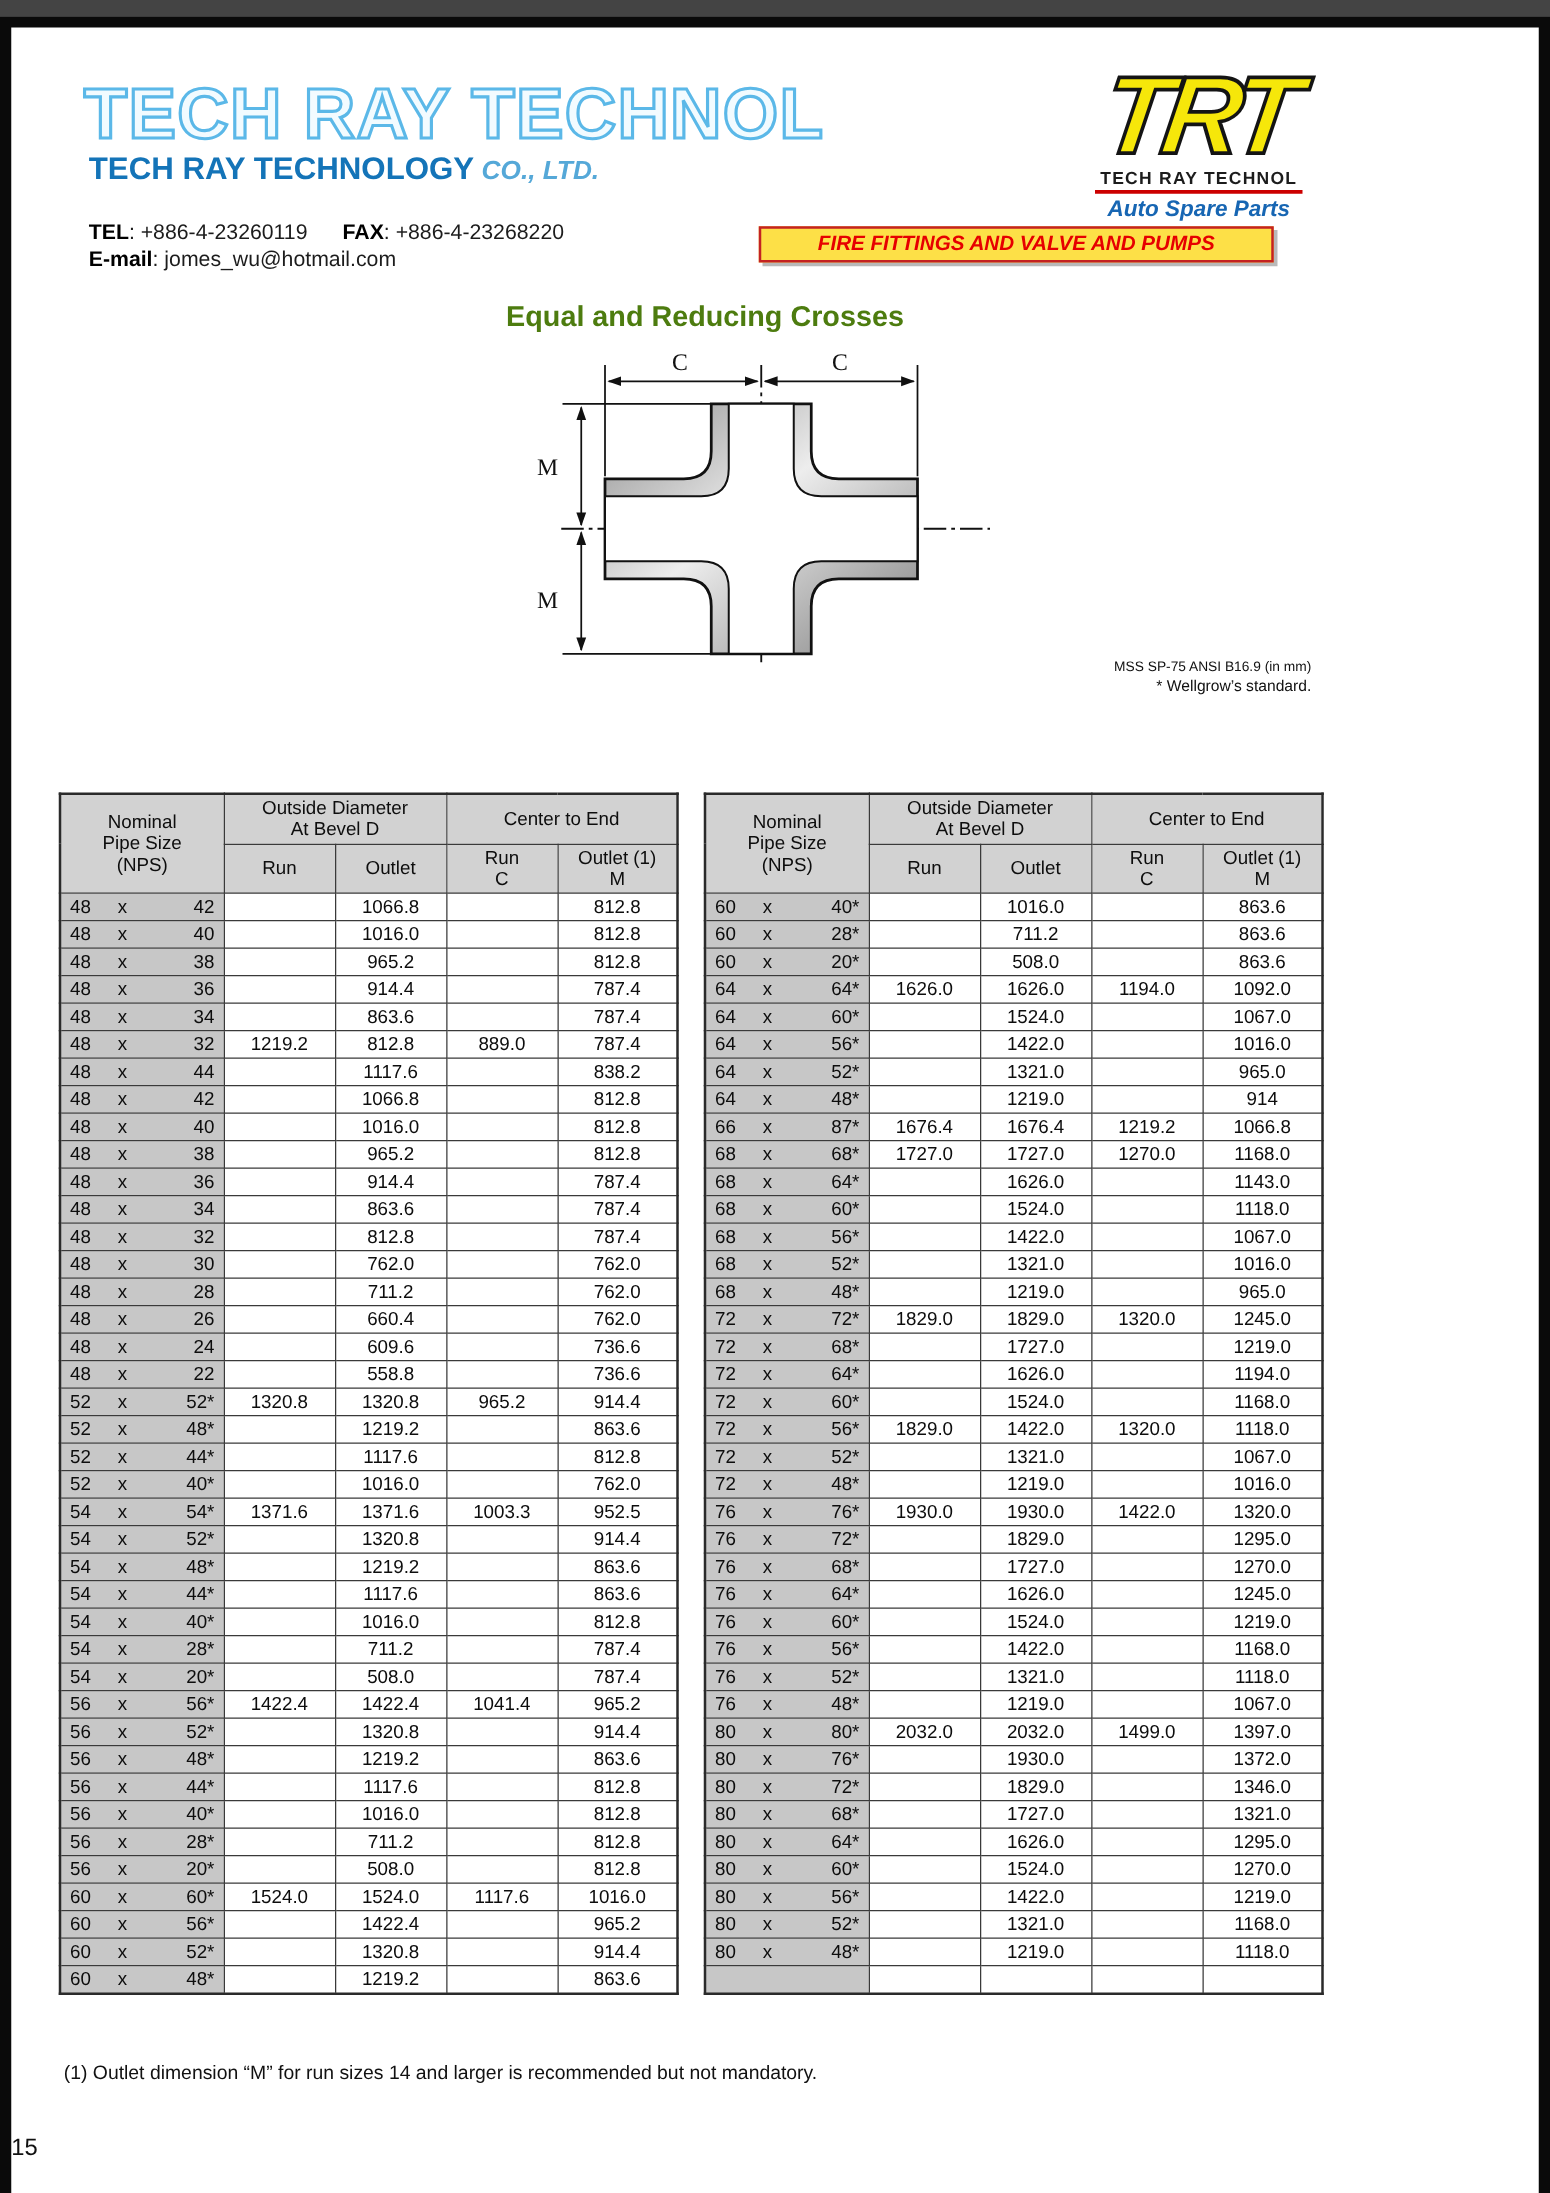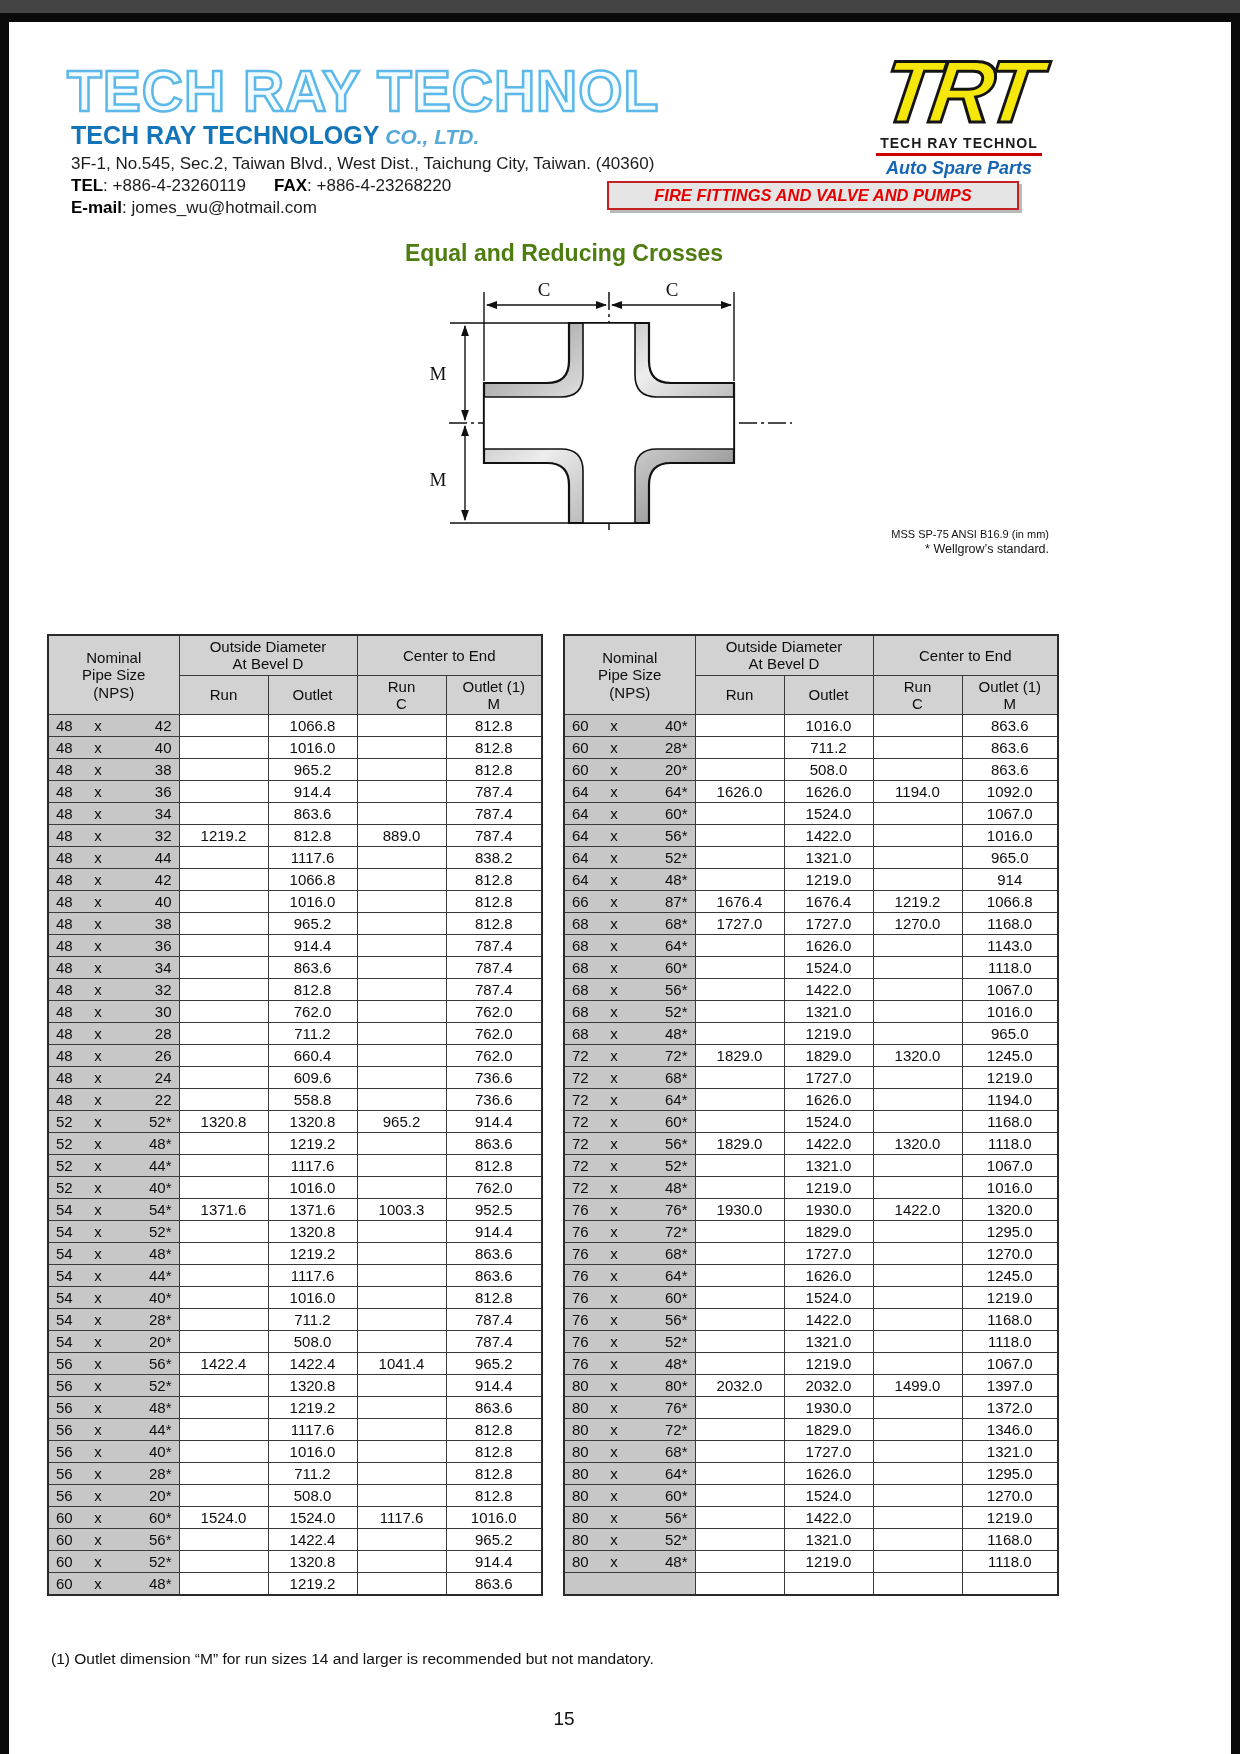"3F-1, No.545, Sec.2, Taiwan Blvd.," div.address { html: <div>3F-1, No.545, Sec.2, Taiwan Blvd., West Dist., Taichung City, Taiwan. (40360)</div> -> none }
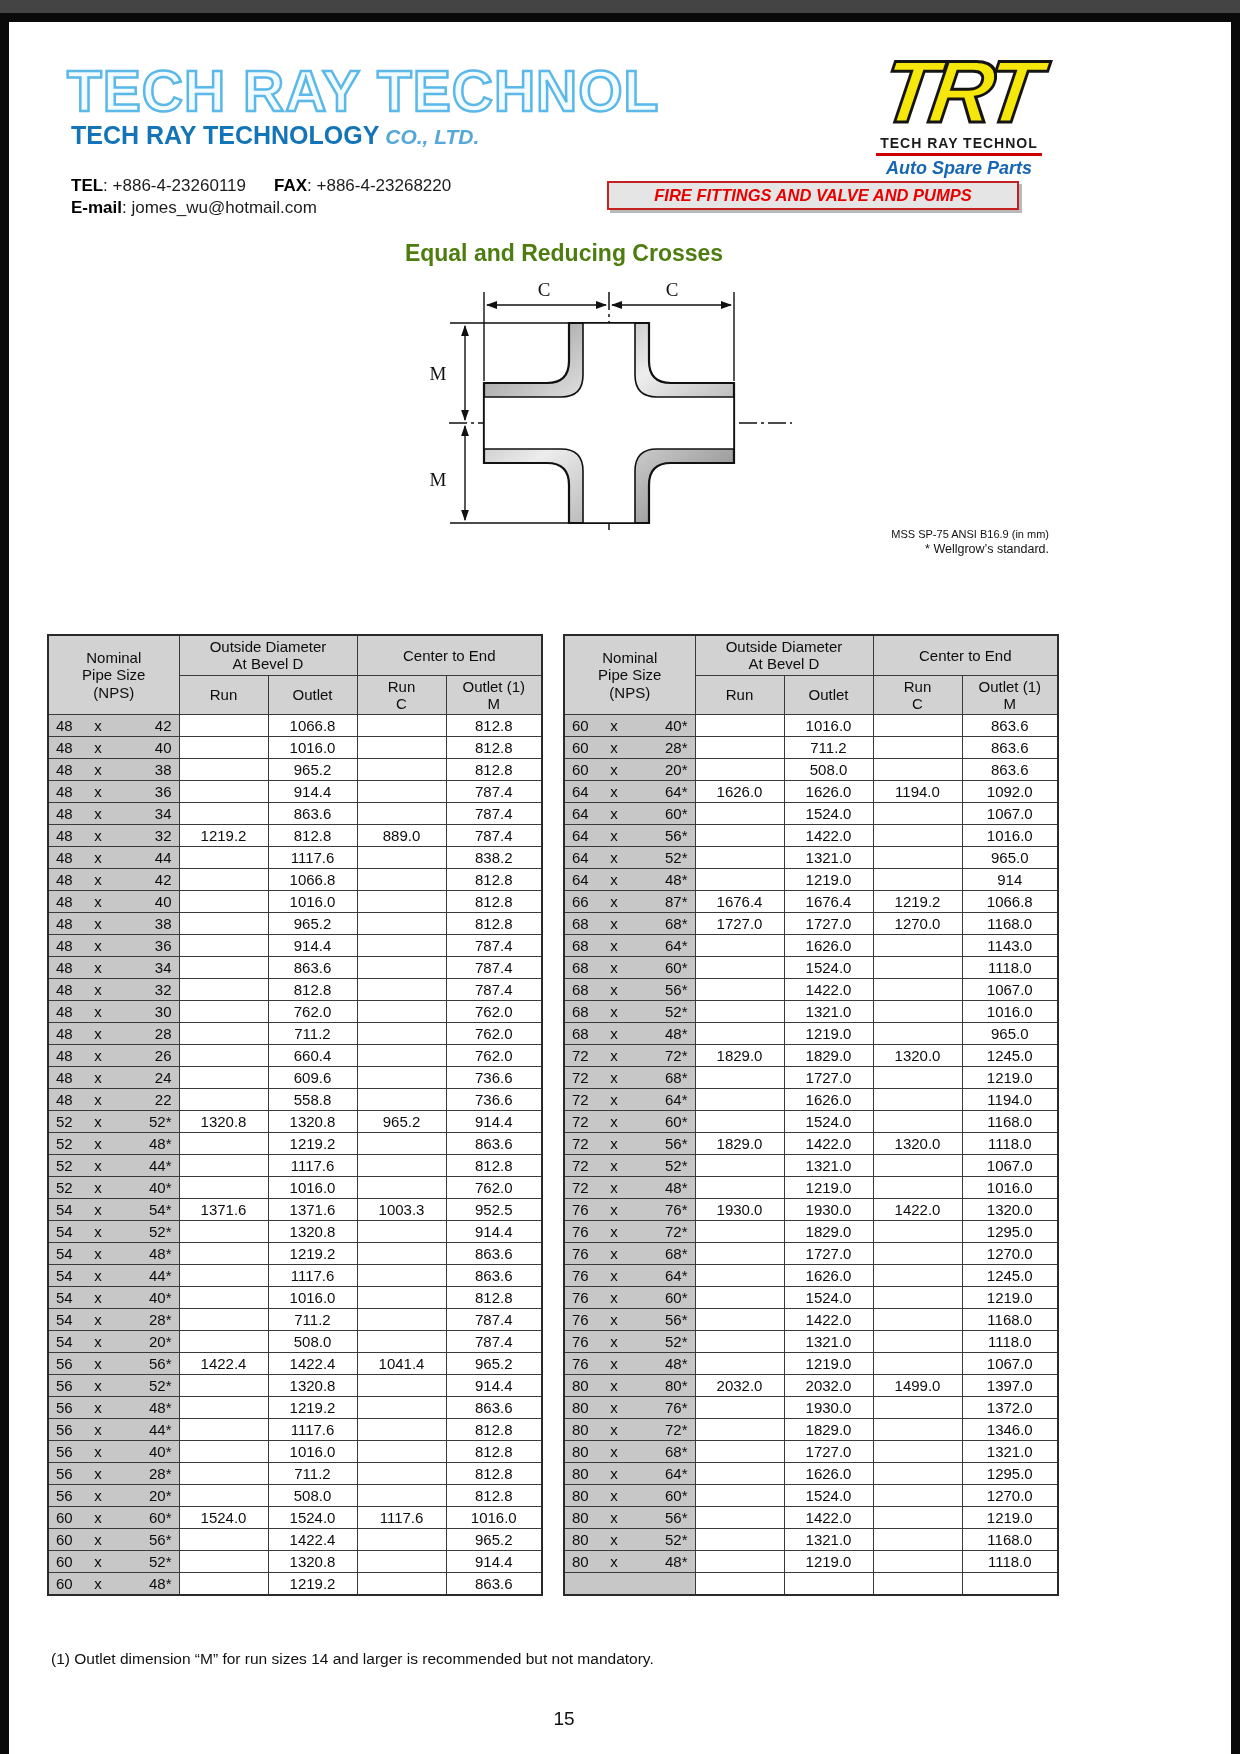"FIRE FITTINGS AND VALVE AND" .banner { background: #e5e5e5 -> #fde047 }
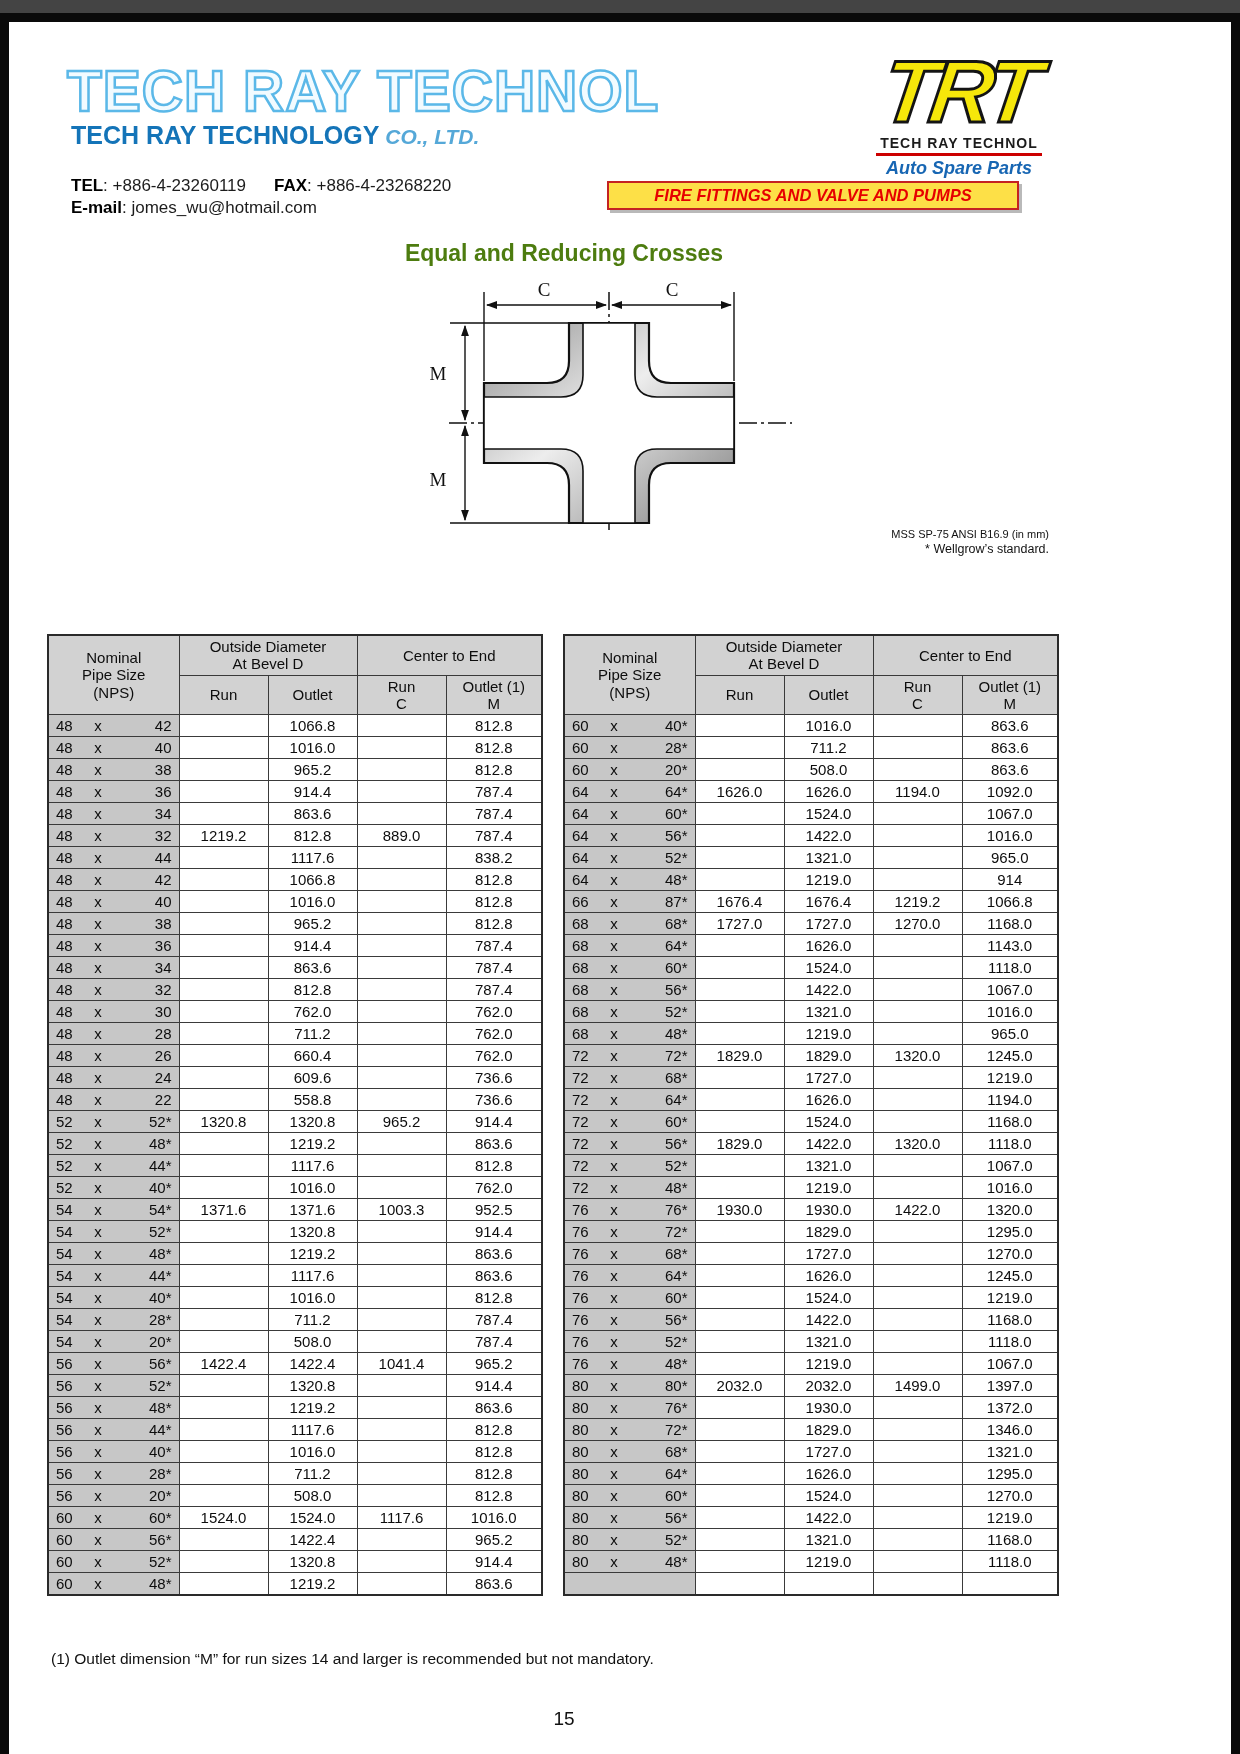"15" .pagenum { text-align: center -> none }
